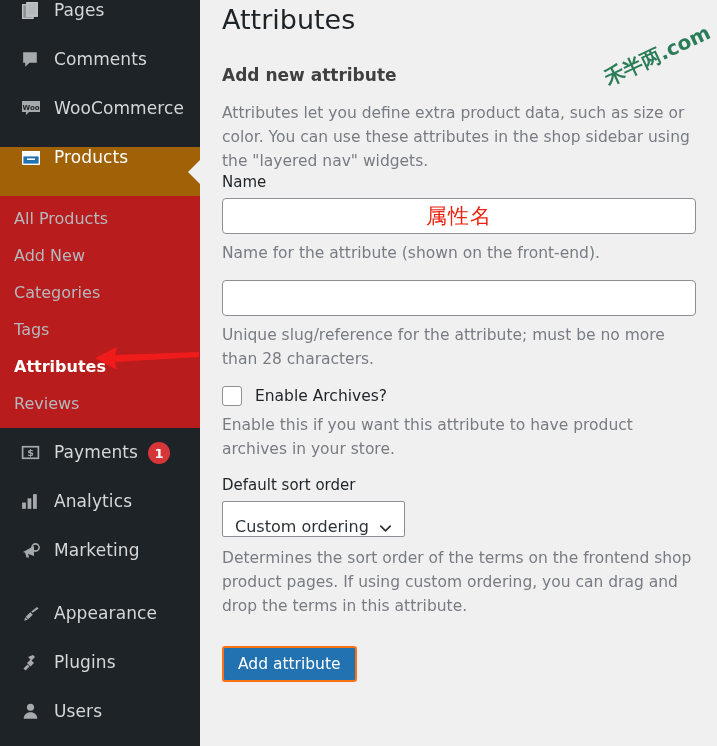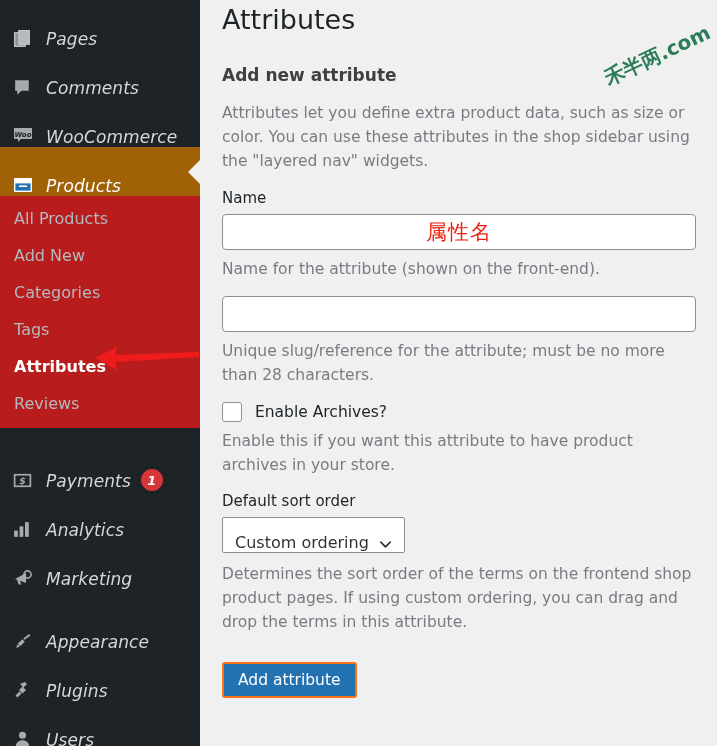"Pages" .menu-item { align-items: flex-end -> flex-start; font-style: italic -> none; padding-left: 12px -> 20px }
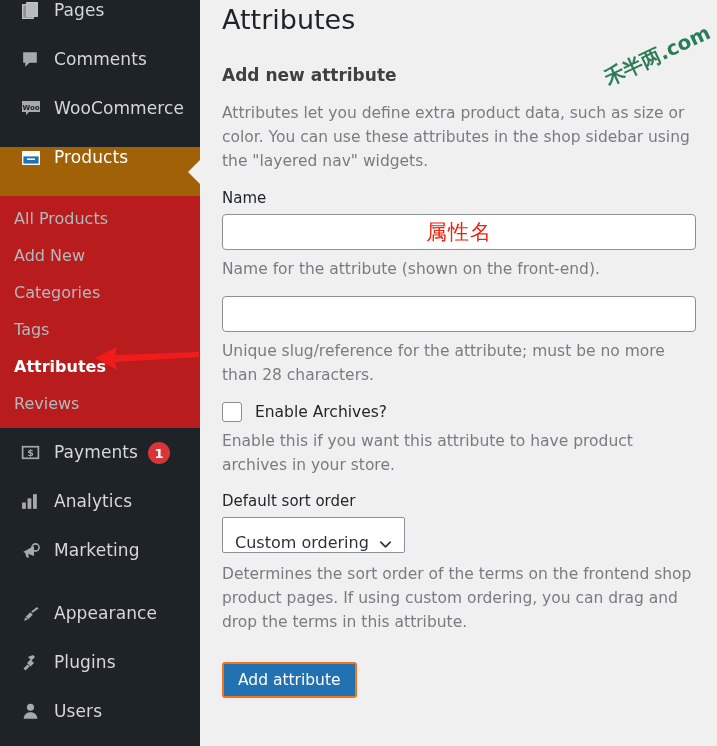"Attributes let you define extra" .help-text { margin-bottom: 16px -> none }
